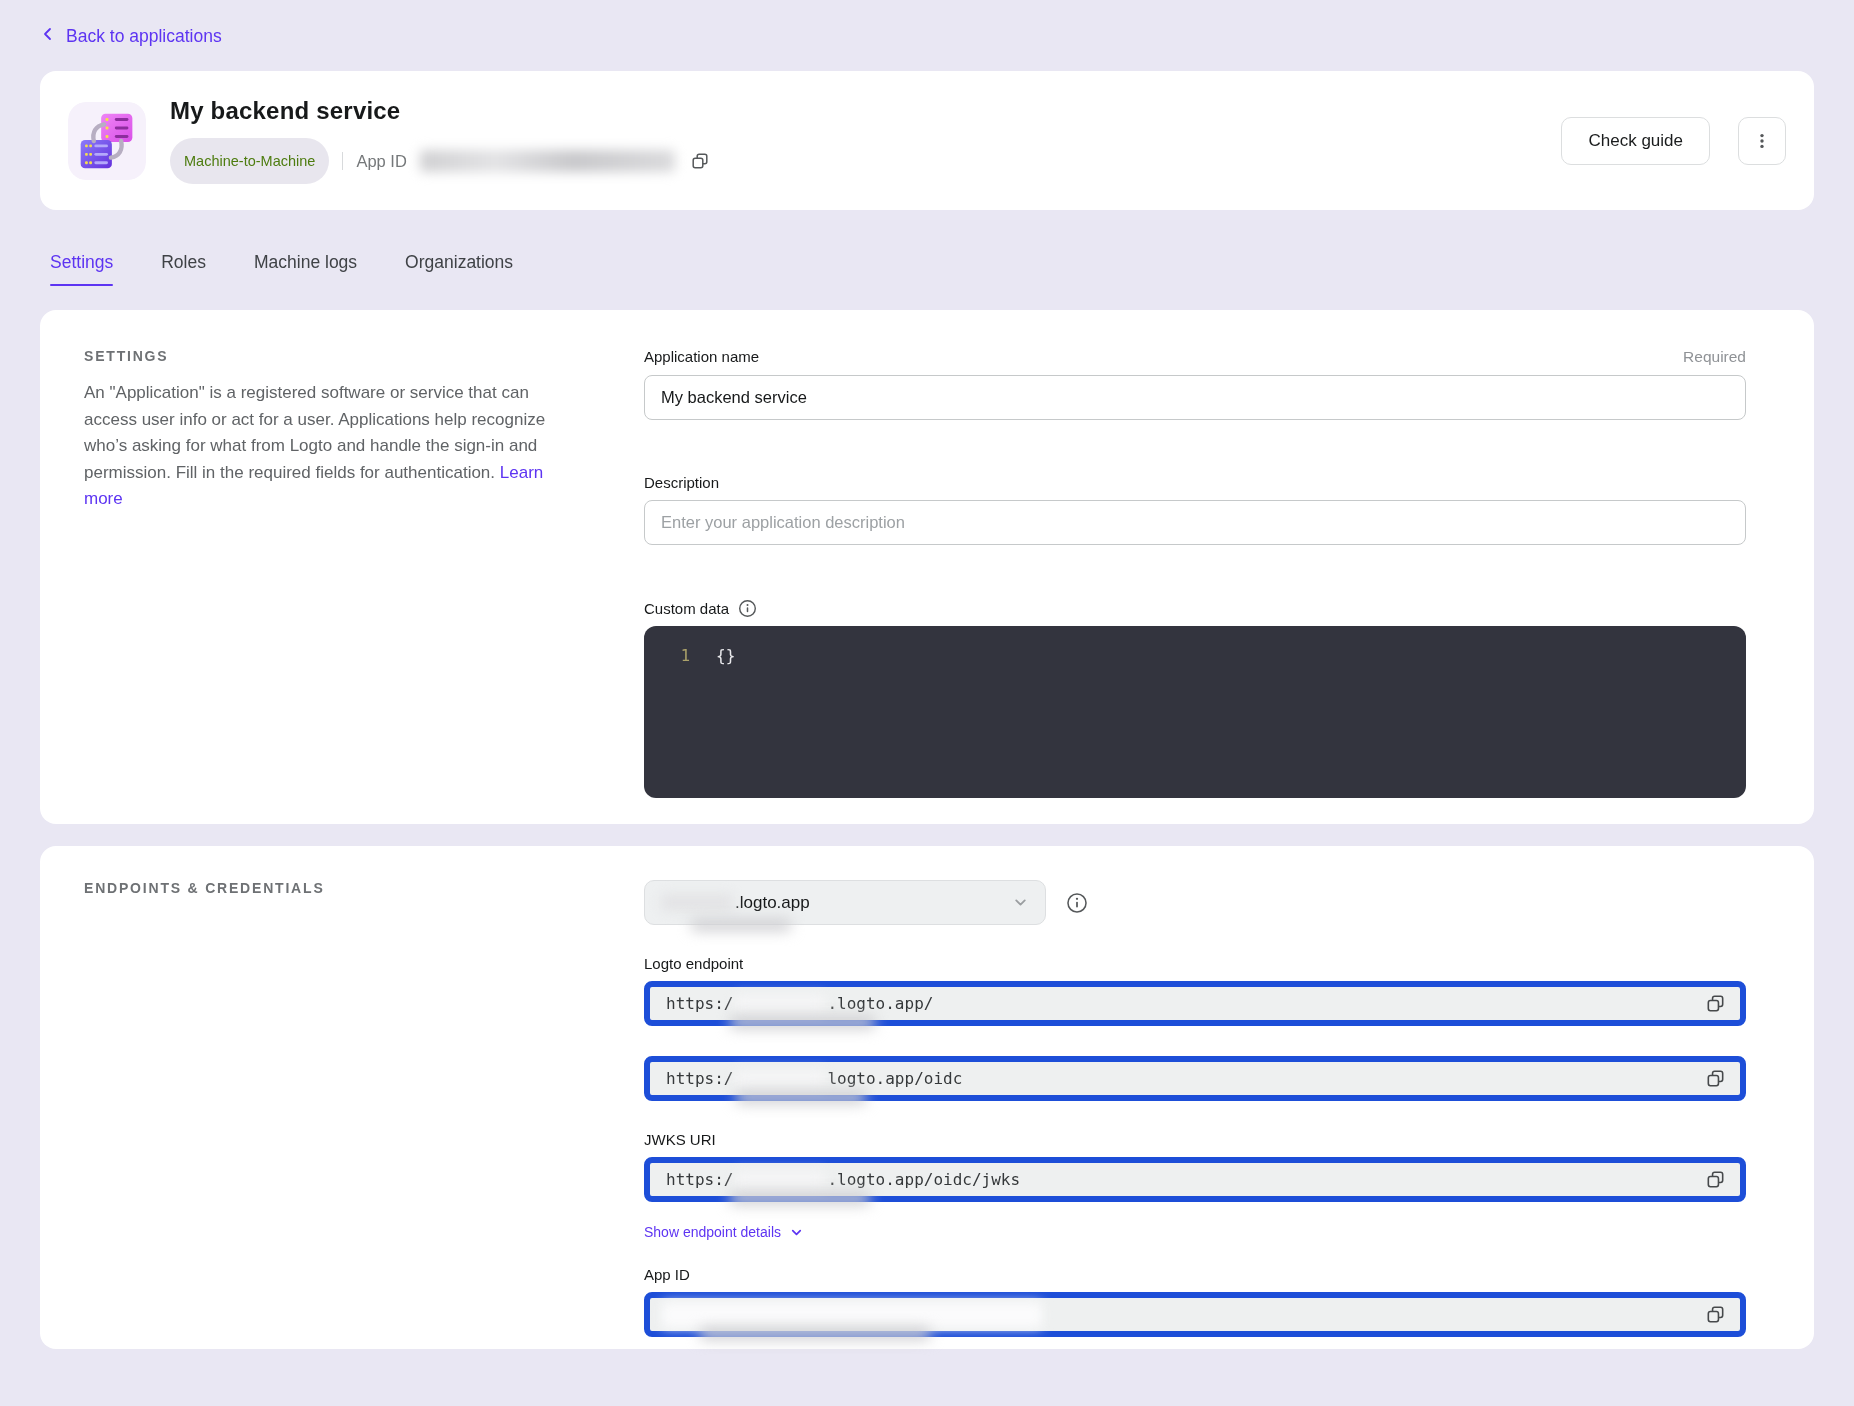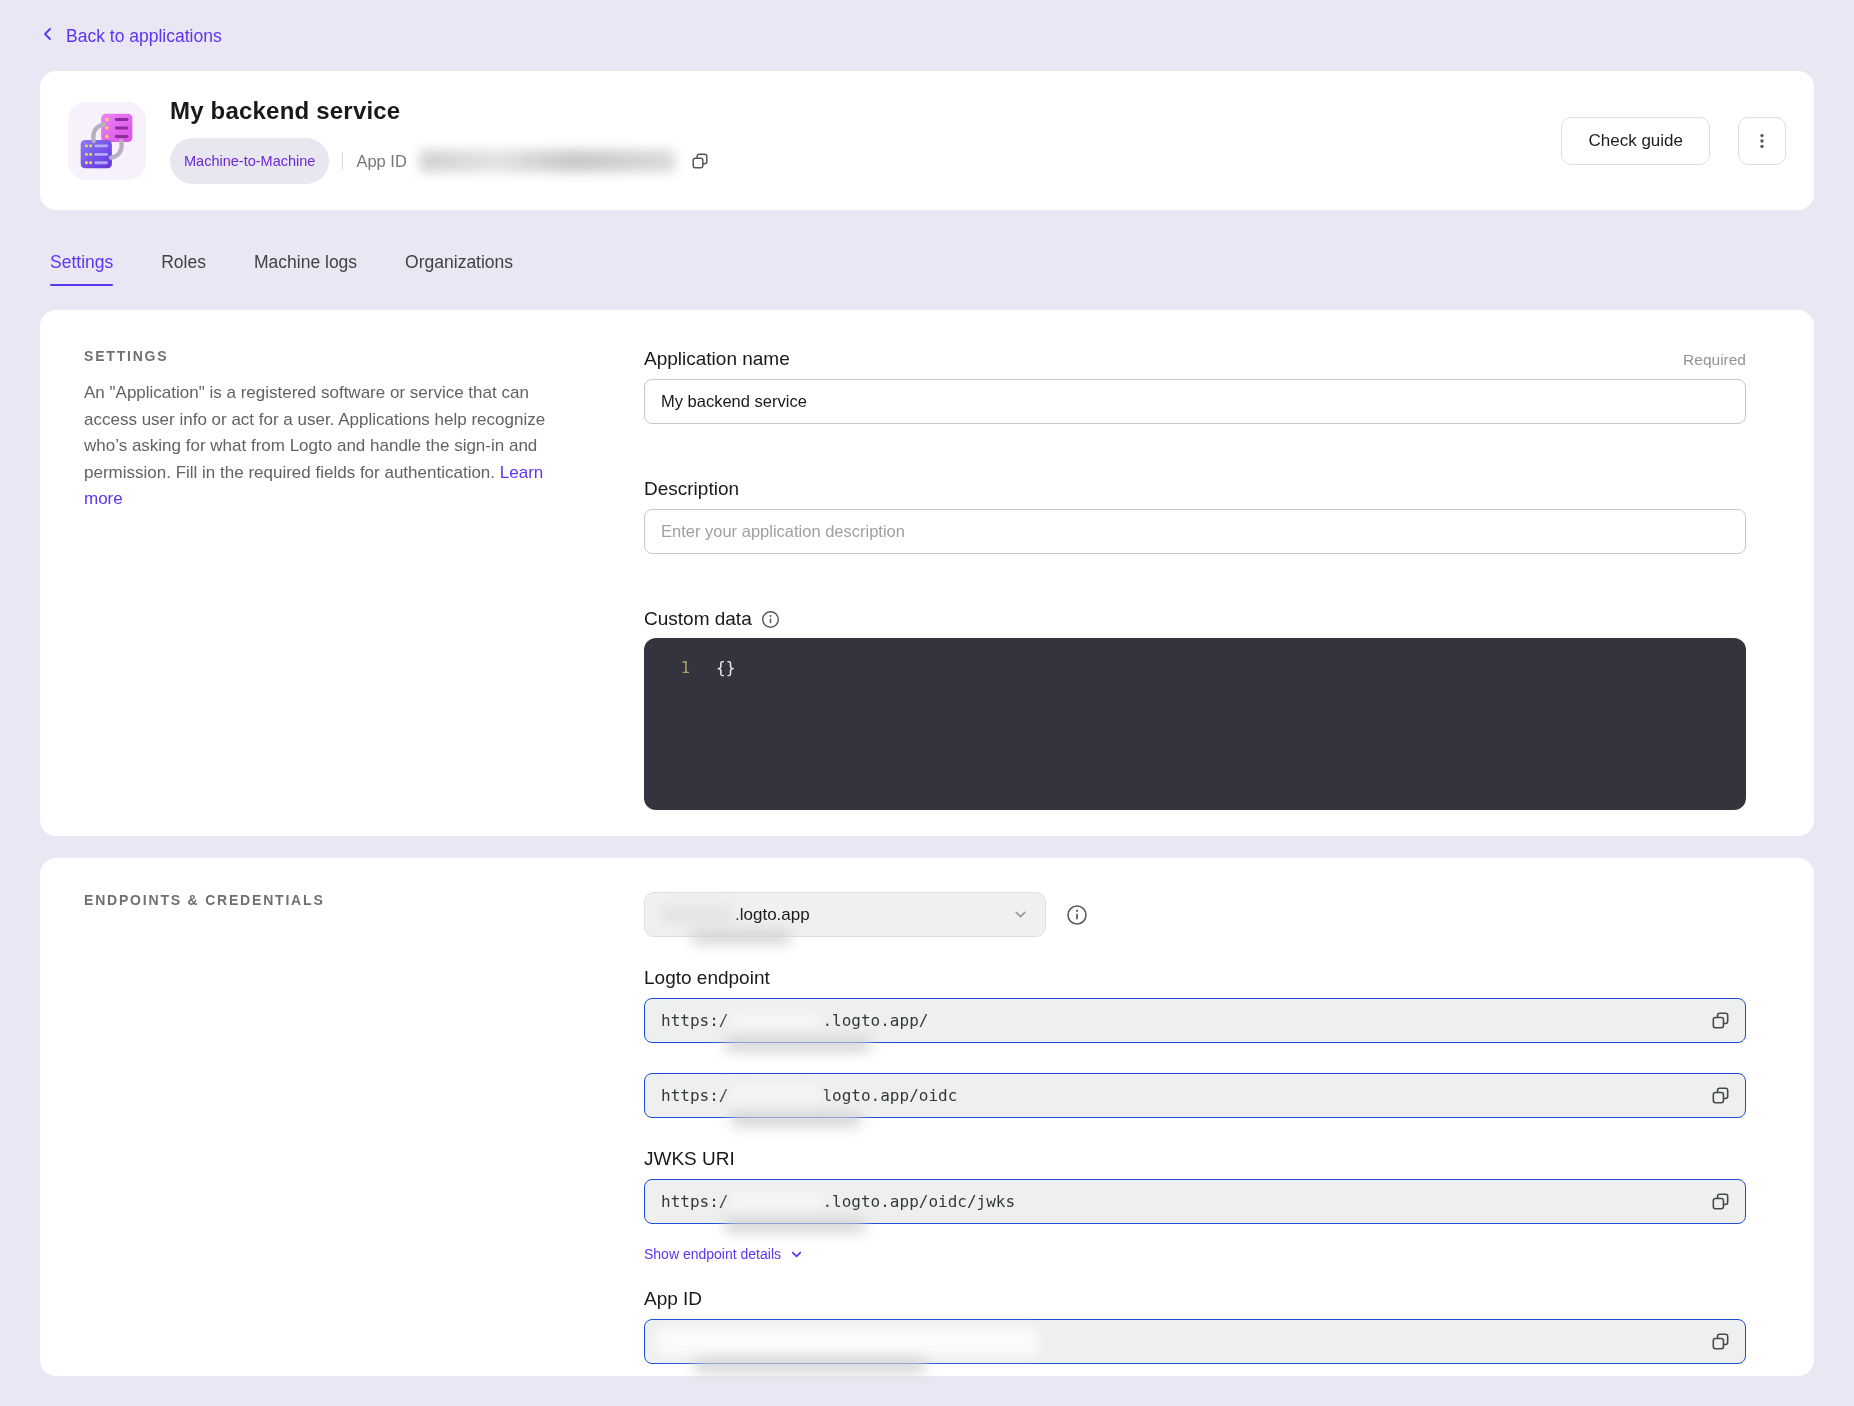"Machine-to-Machine" .badge { color: #6d28d9 -> #4d7c0f }
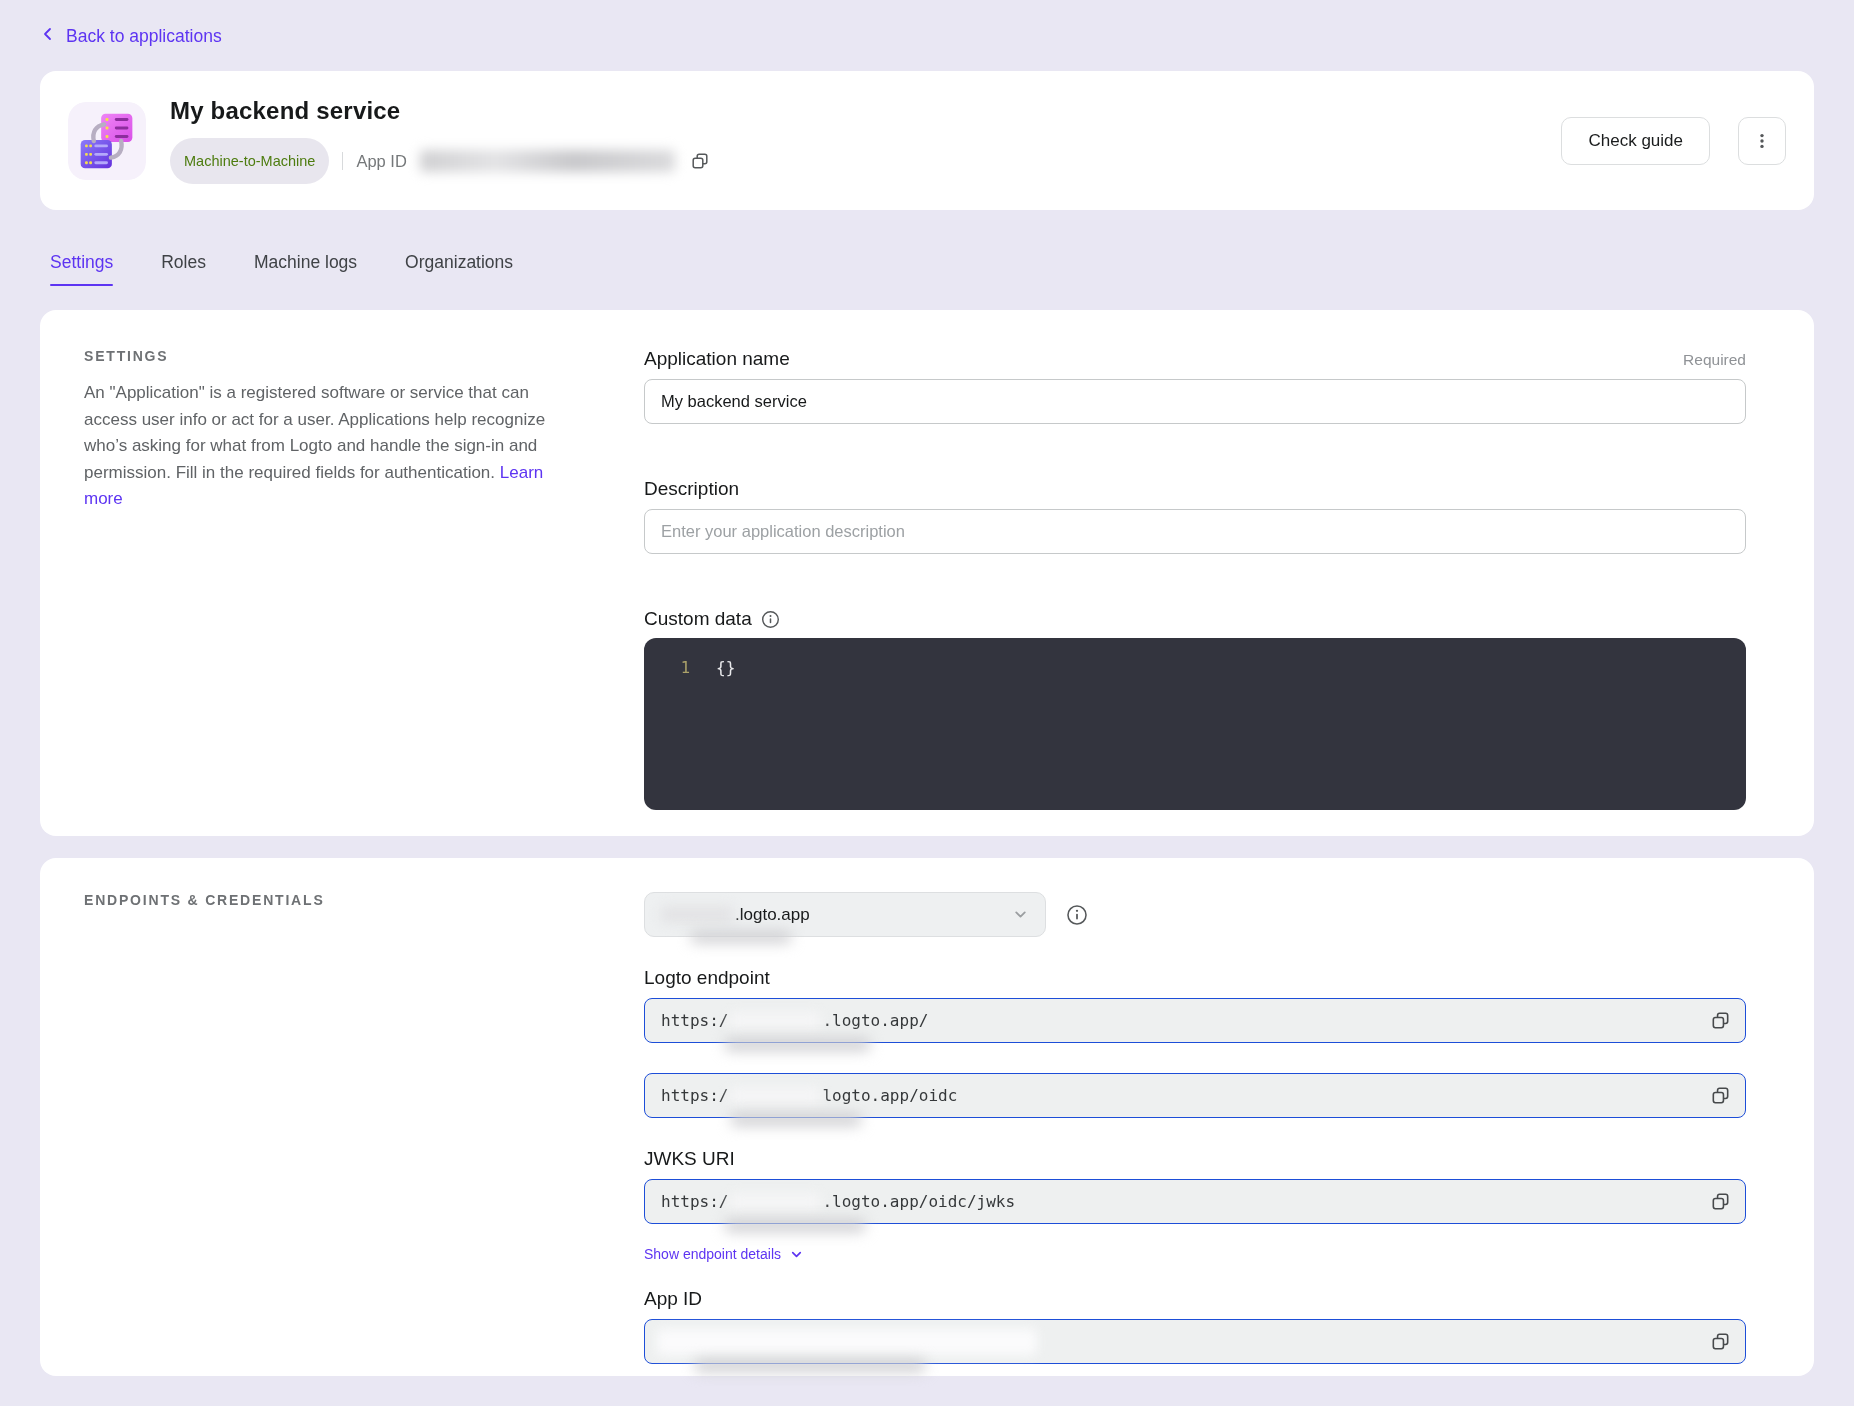"Application name" .field-label { font-size: 19px -> 15px }
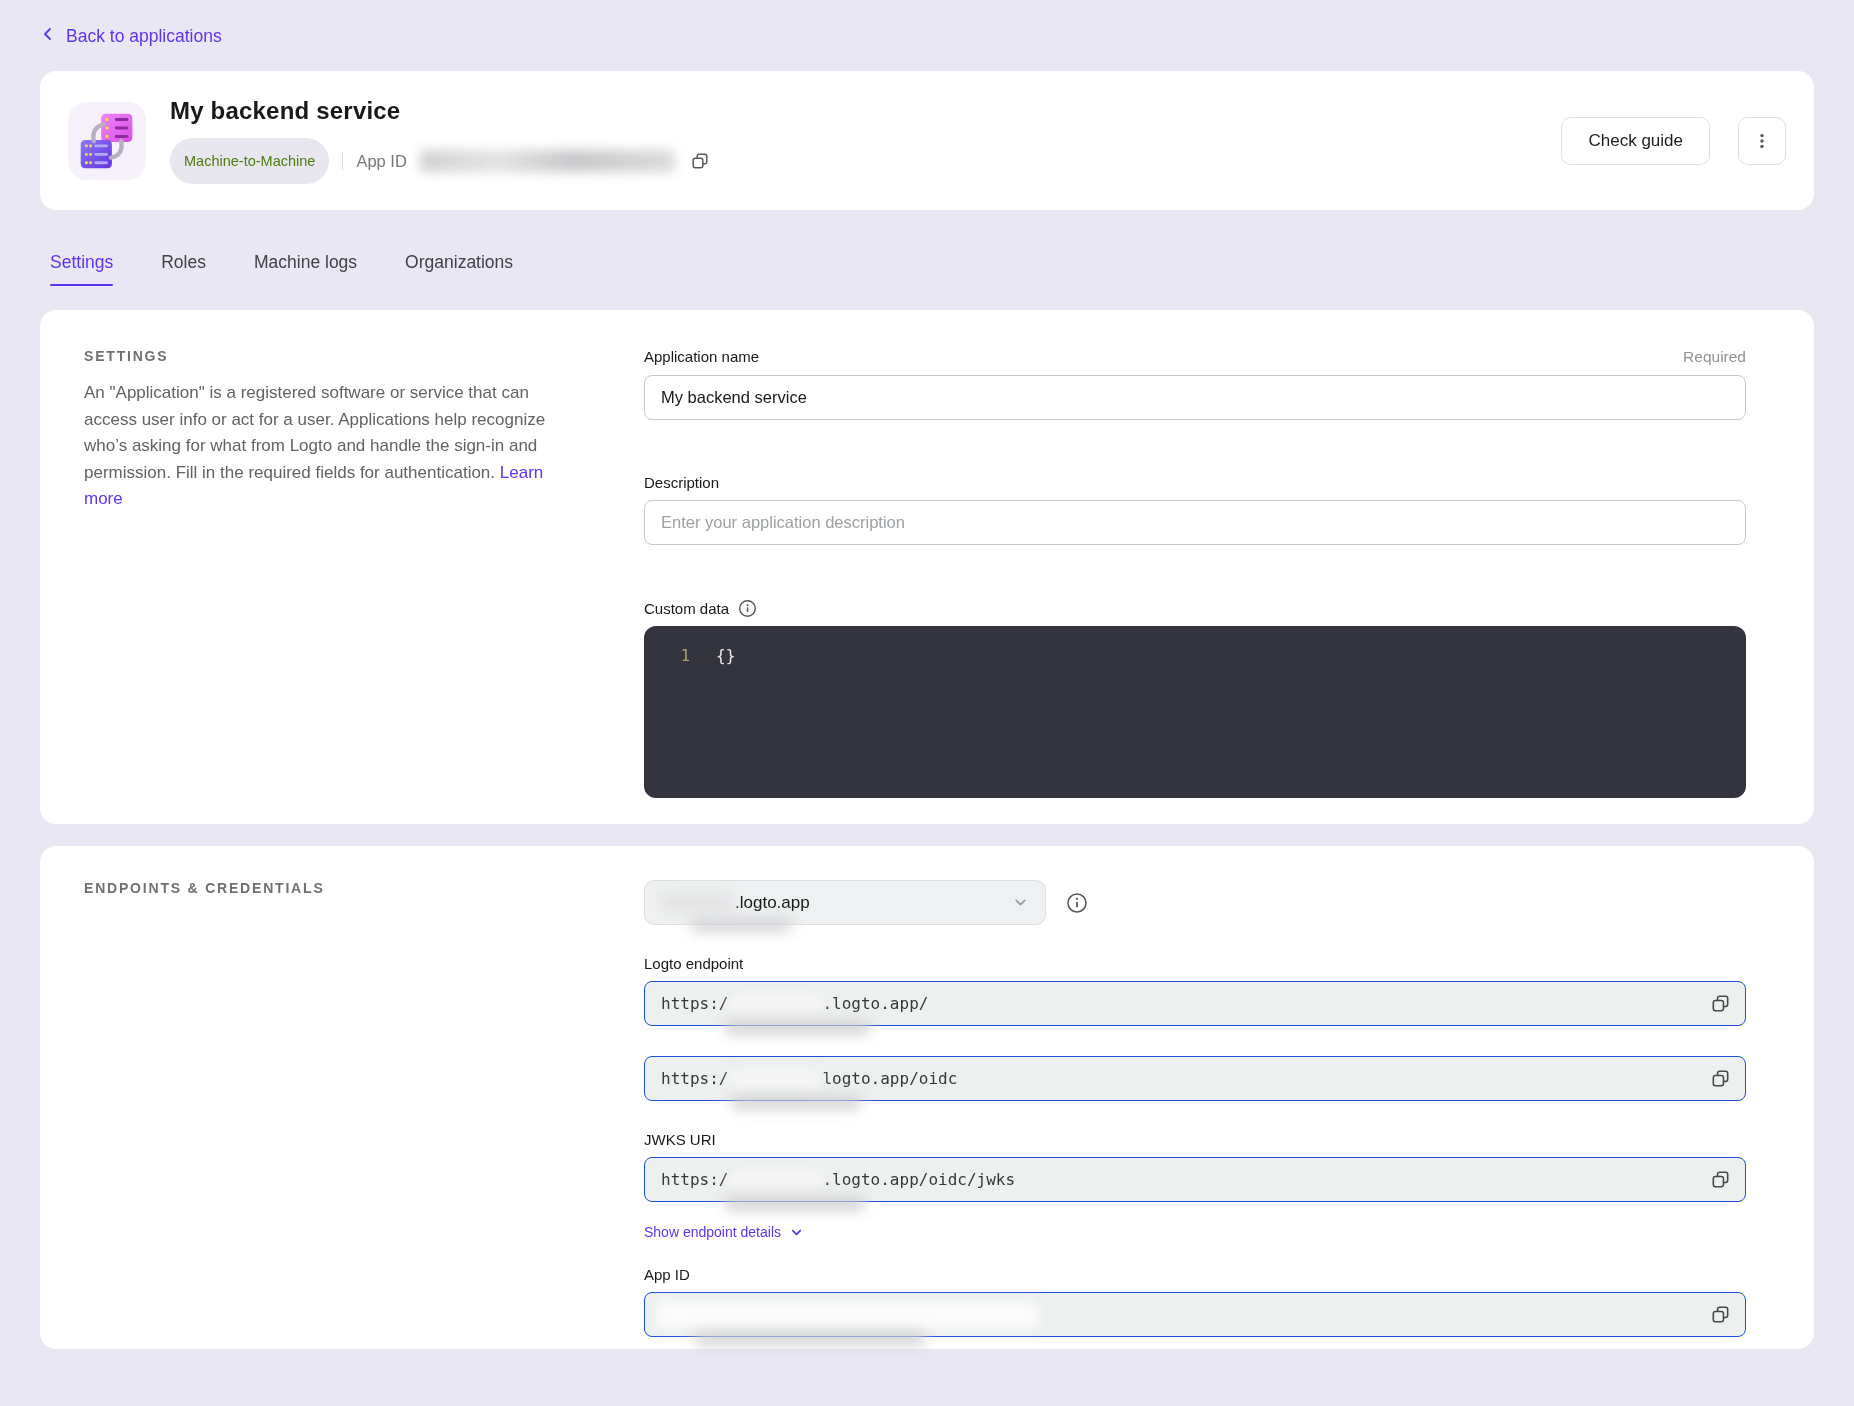"https:/" .copyfield { border: 1px solid #1d4ed8 -> 6px solid #1d4ed8 }
